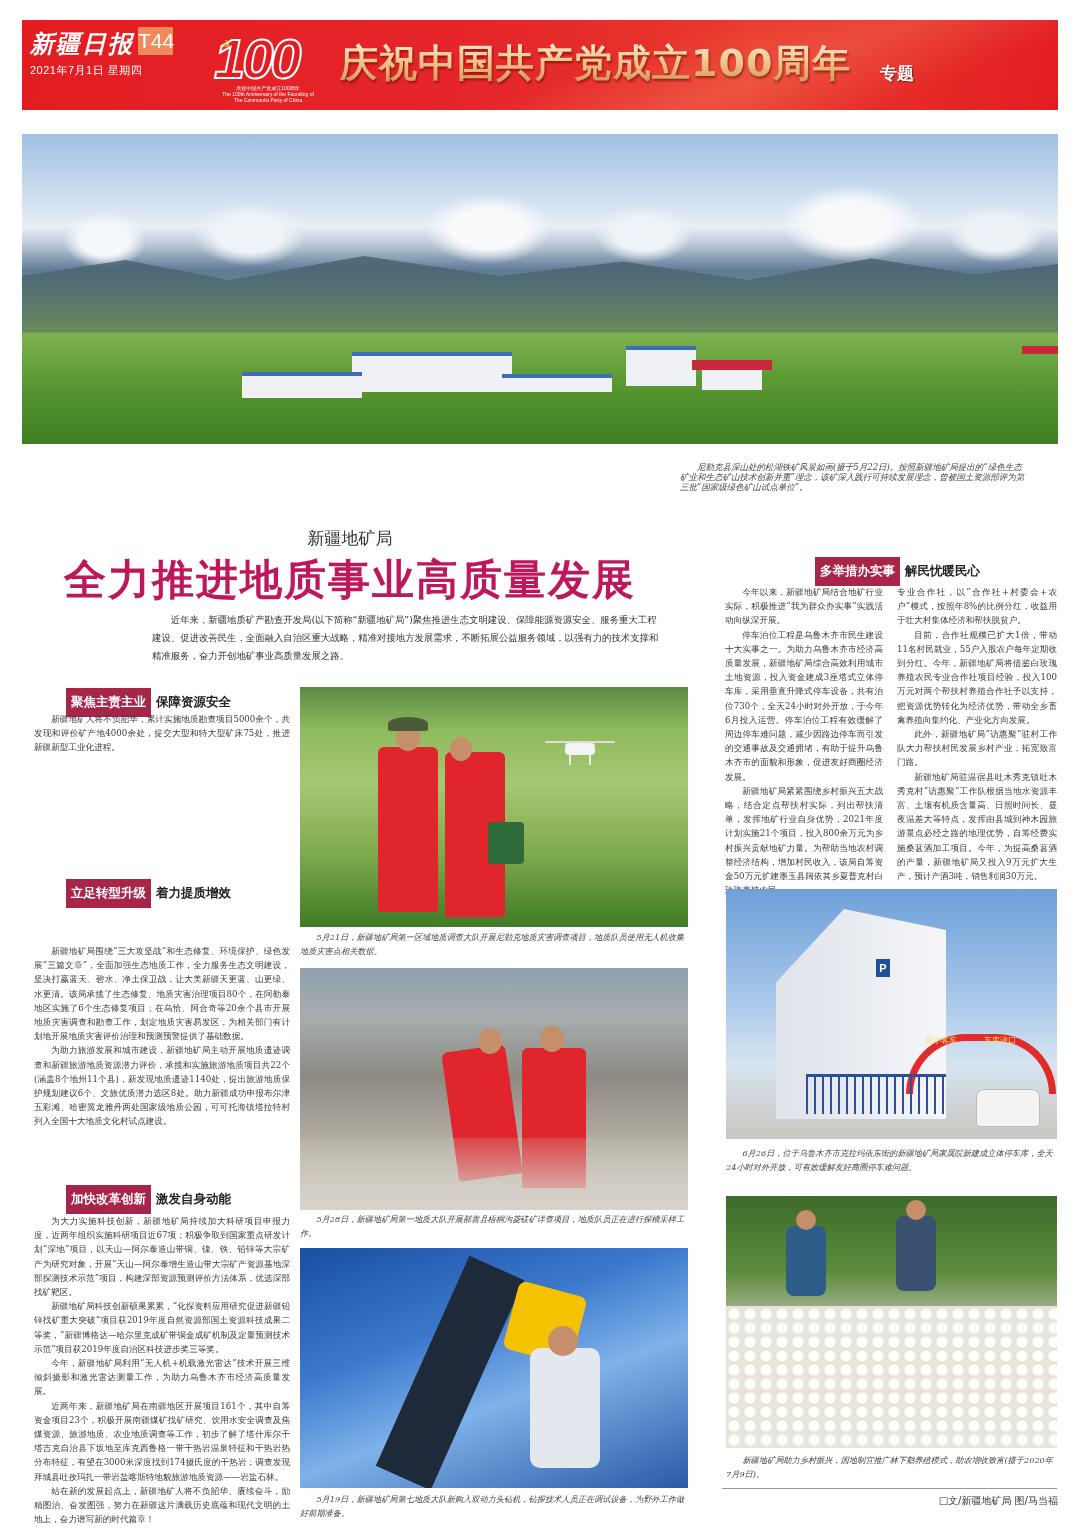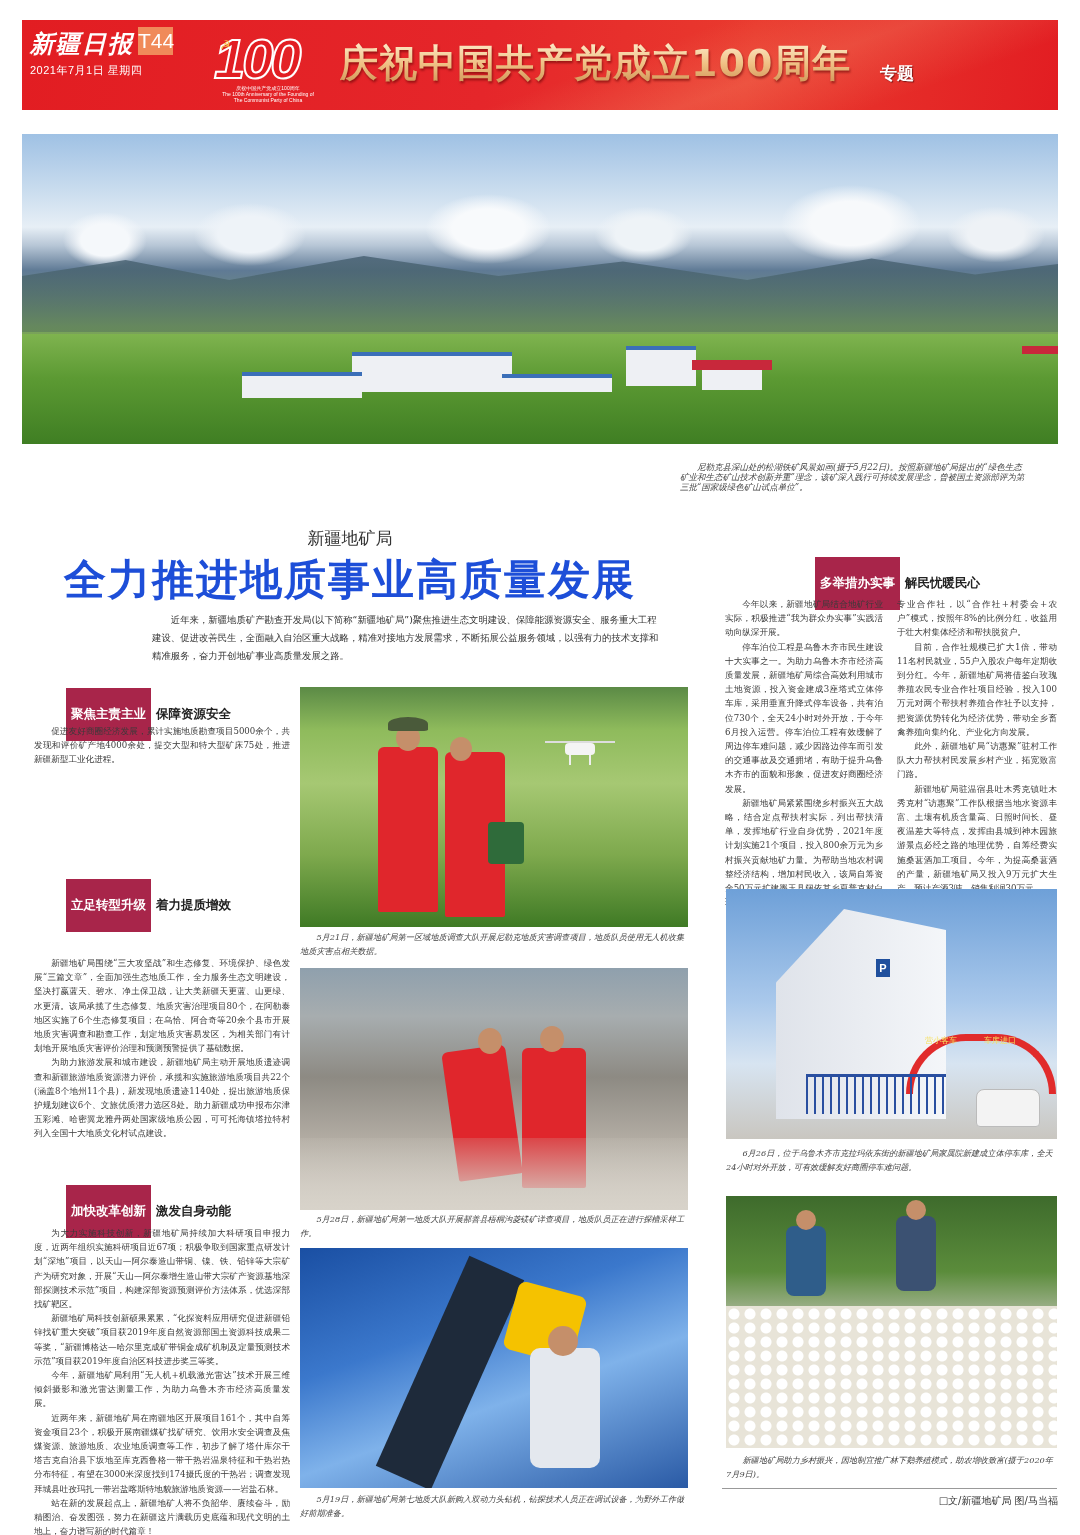"全力推进地质事业高质量发展" .headline { color: #1d4ed8 -> #be185d }
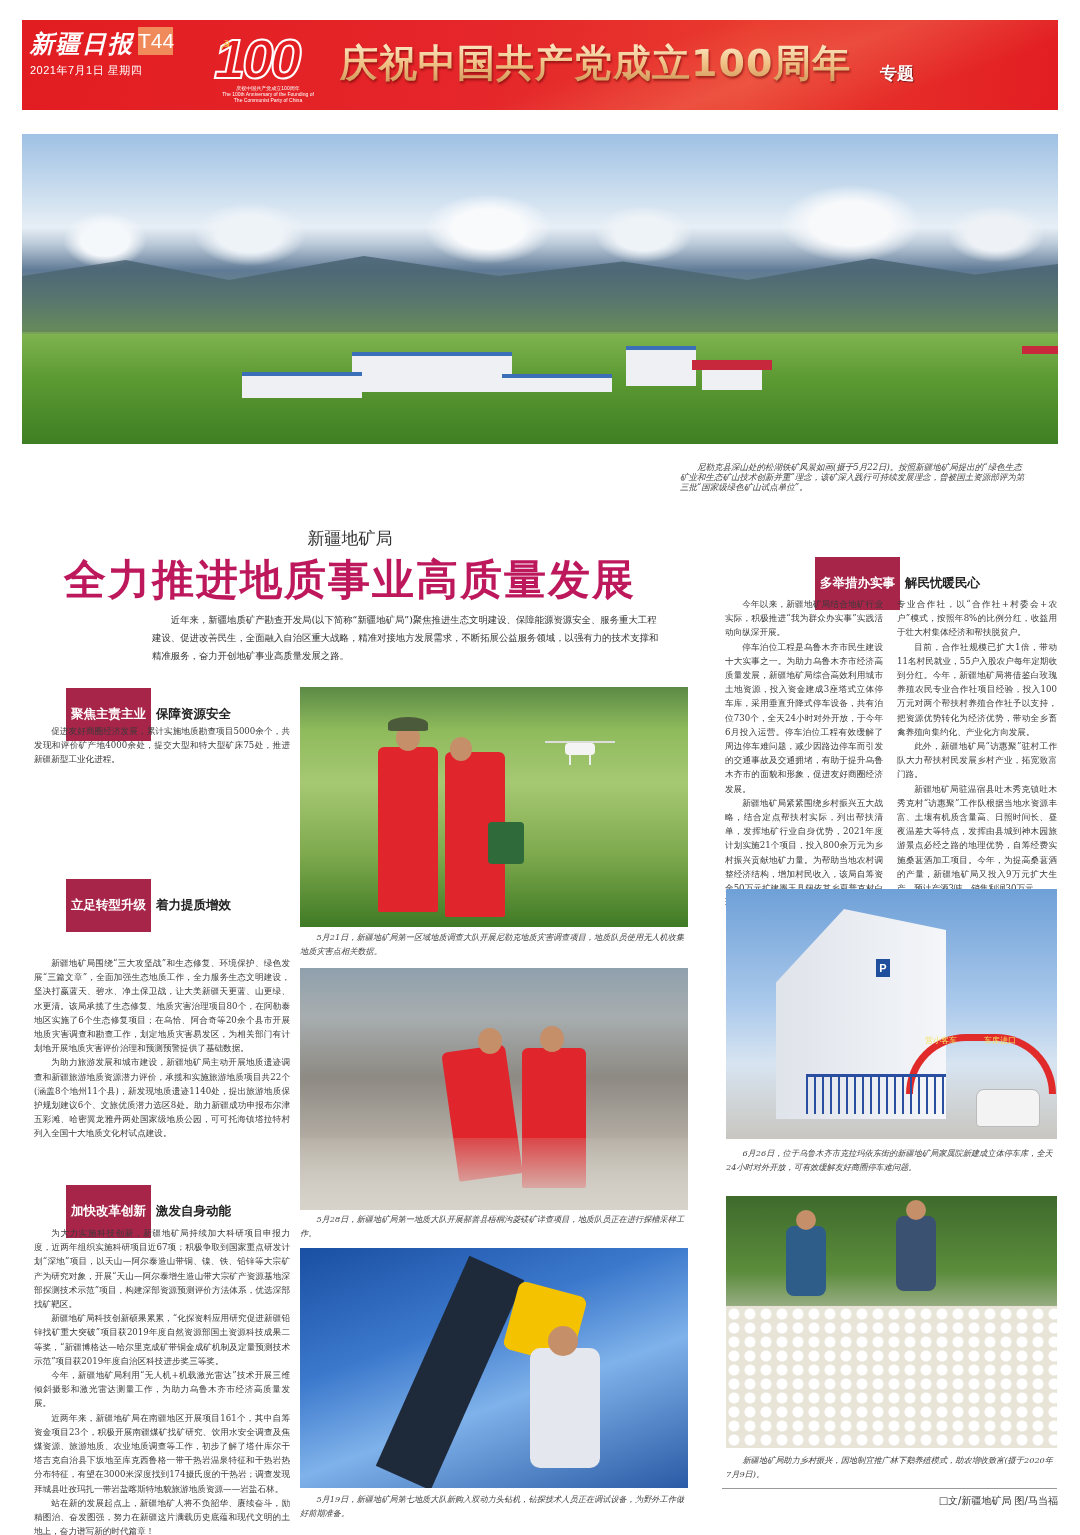"多举措办实事" .sec-head .tag { padding: 18px 5px -> 6px 5px }
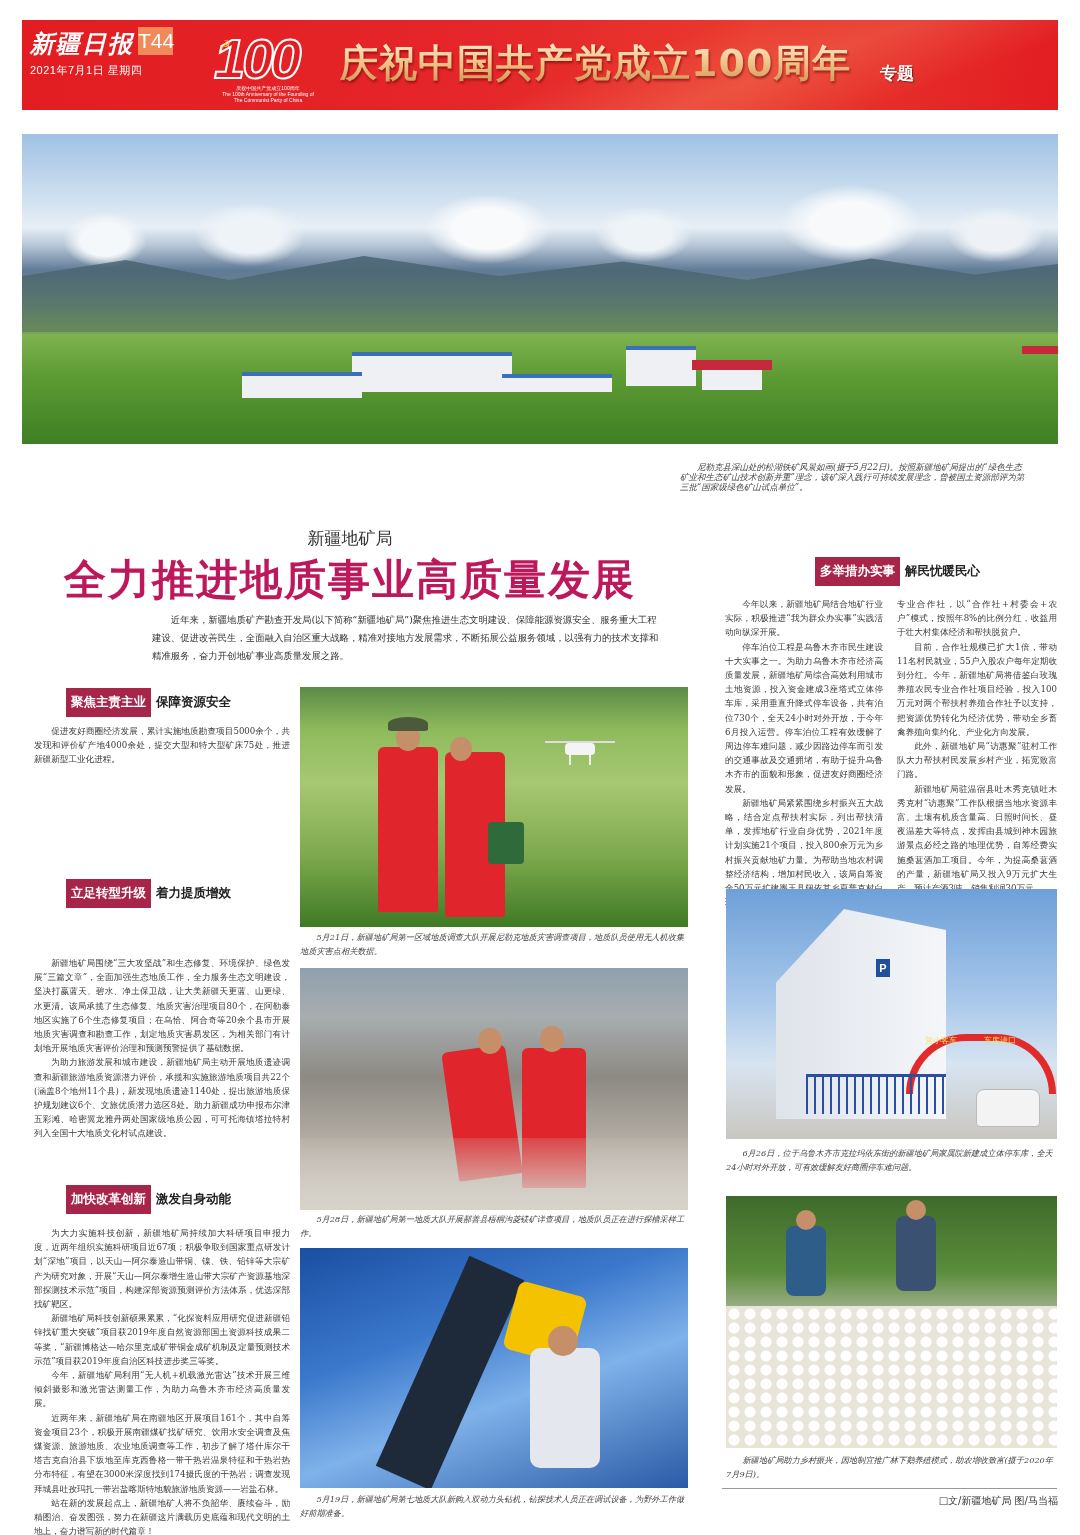"今年以来，新疆地矿局结合地矿行业实际，积极推进“我为群众办实事”实践活动向纵深开" .col-text { margin-top: 12px -> none }
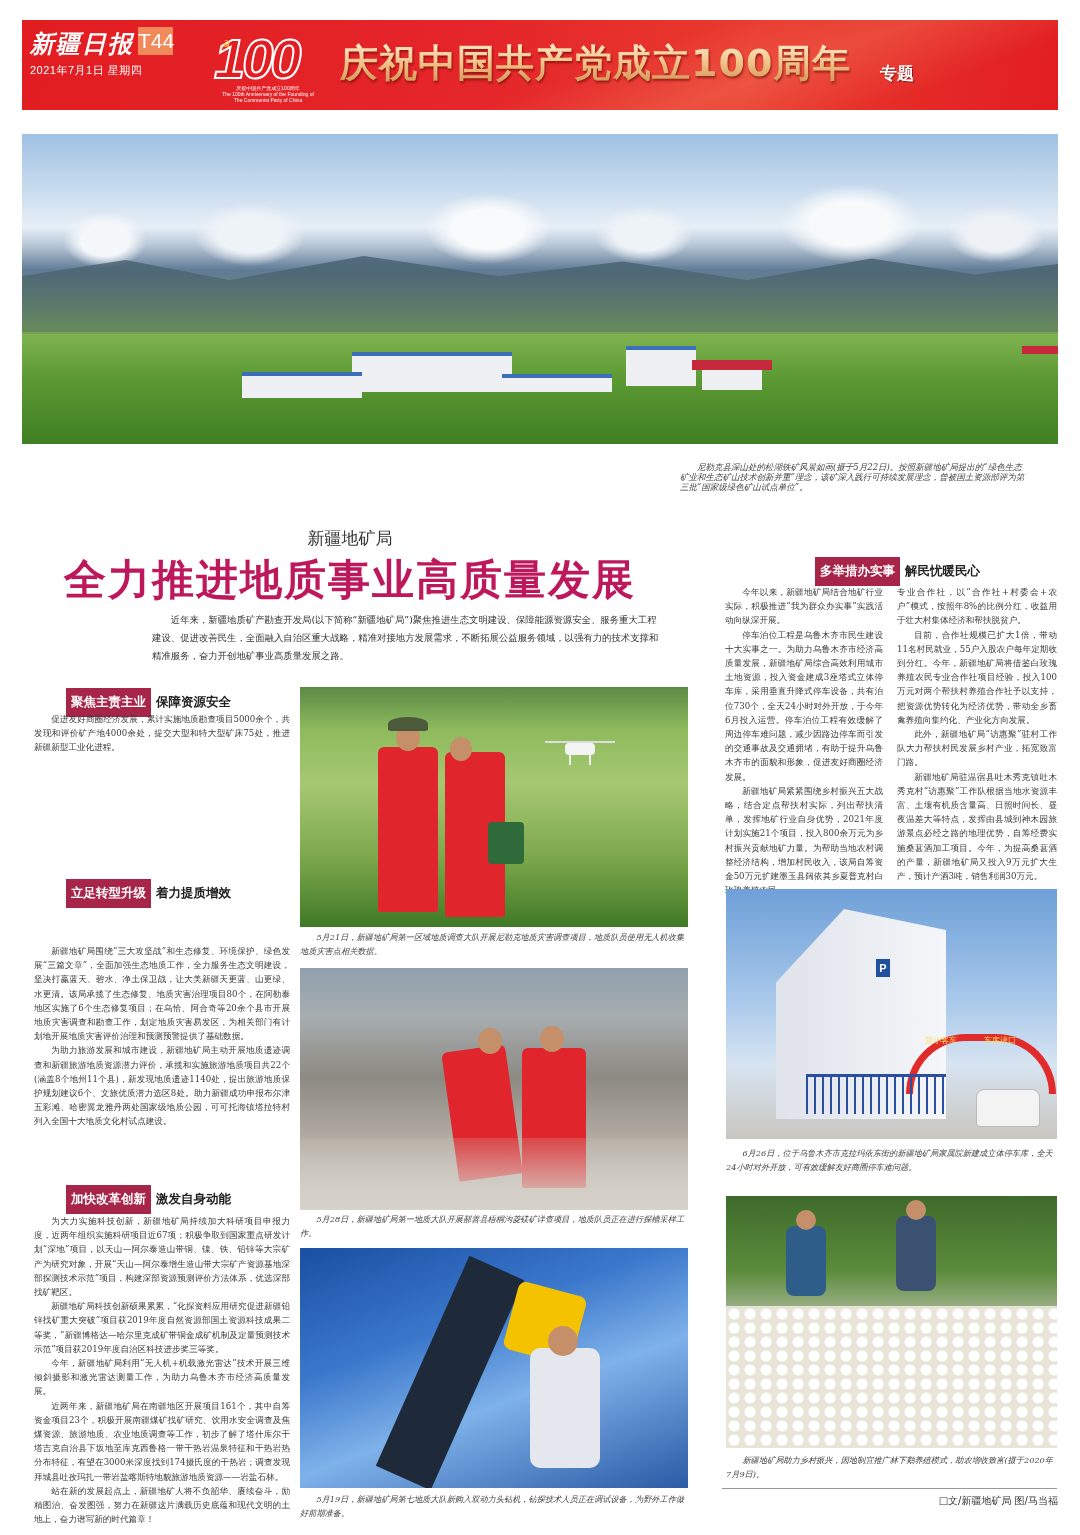"促进友好商圈经济发展，累计实施地质勘查项目5000余个，共发现和评价矿产地400" p { text: 促进友好商圈经济发展 -> 新疆地矿人将不负韶华 }
